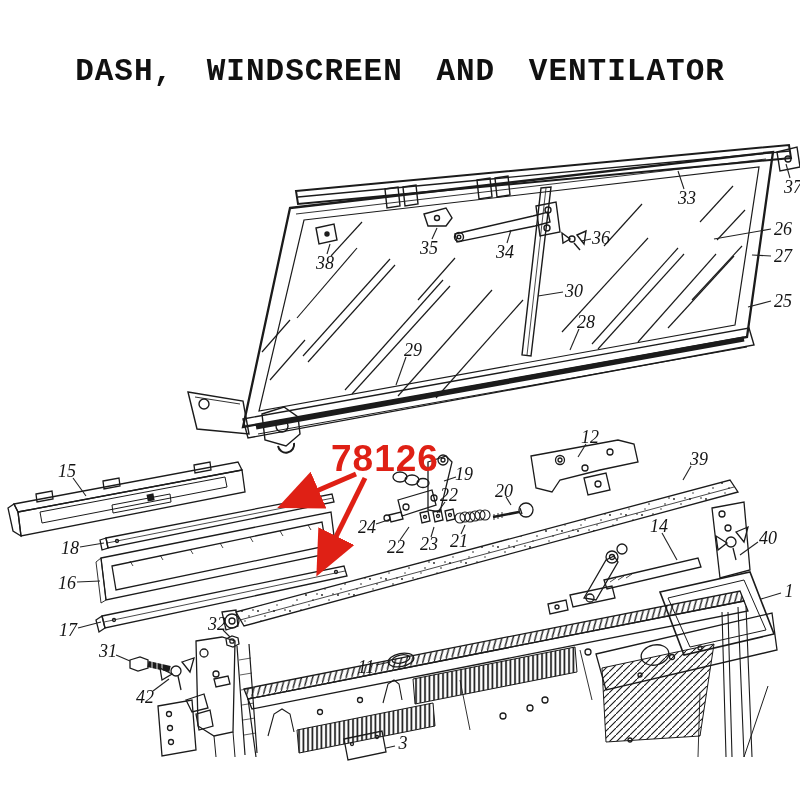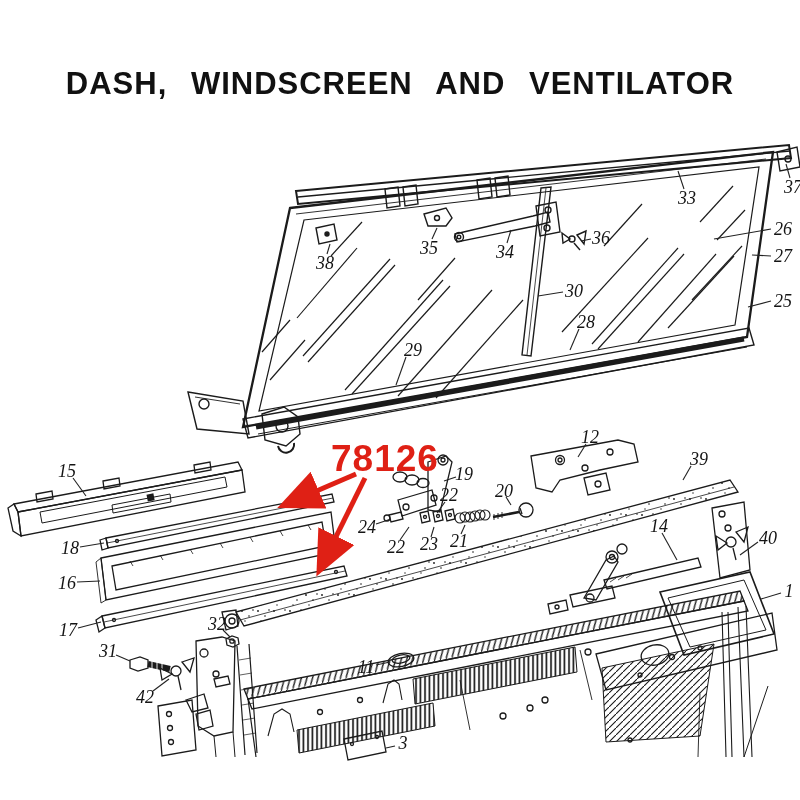"DASH, WINDSCREEN AND VENTILATOR" h1.title { font-family: Liberation Sans, sans-serif -> Liberation Mono, monospace; margin: 12px -> 0 }
